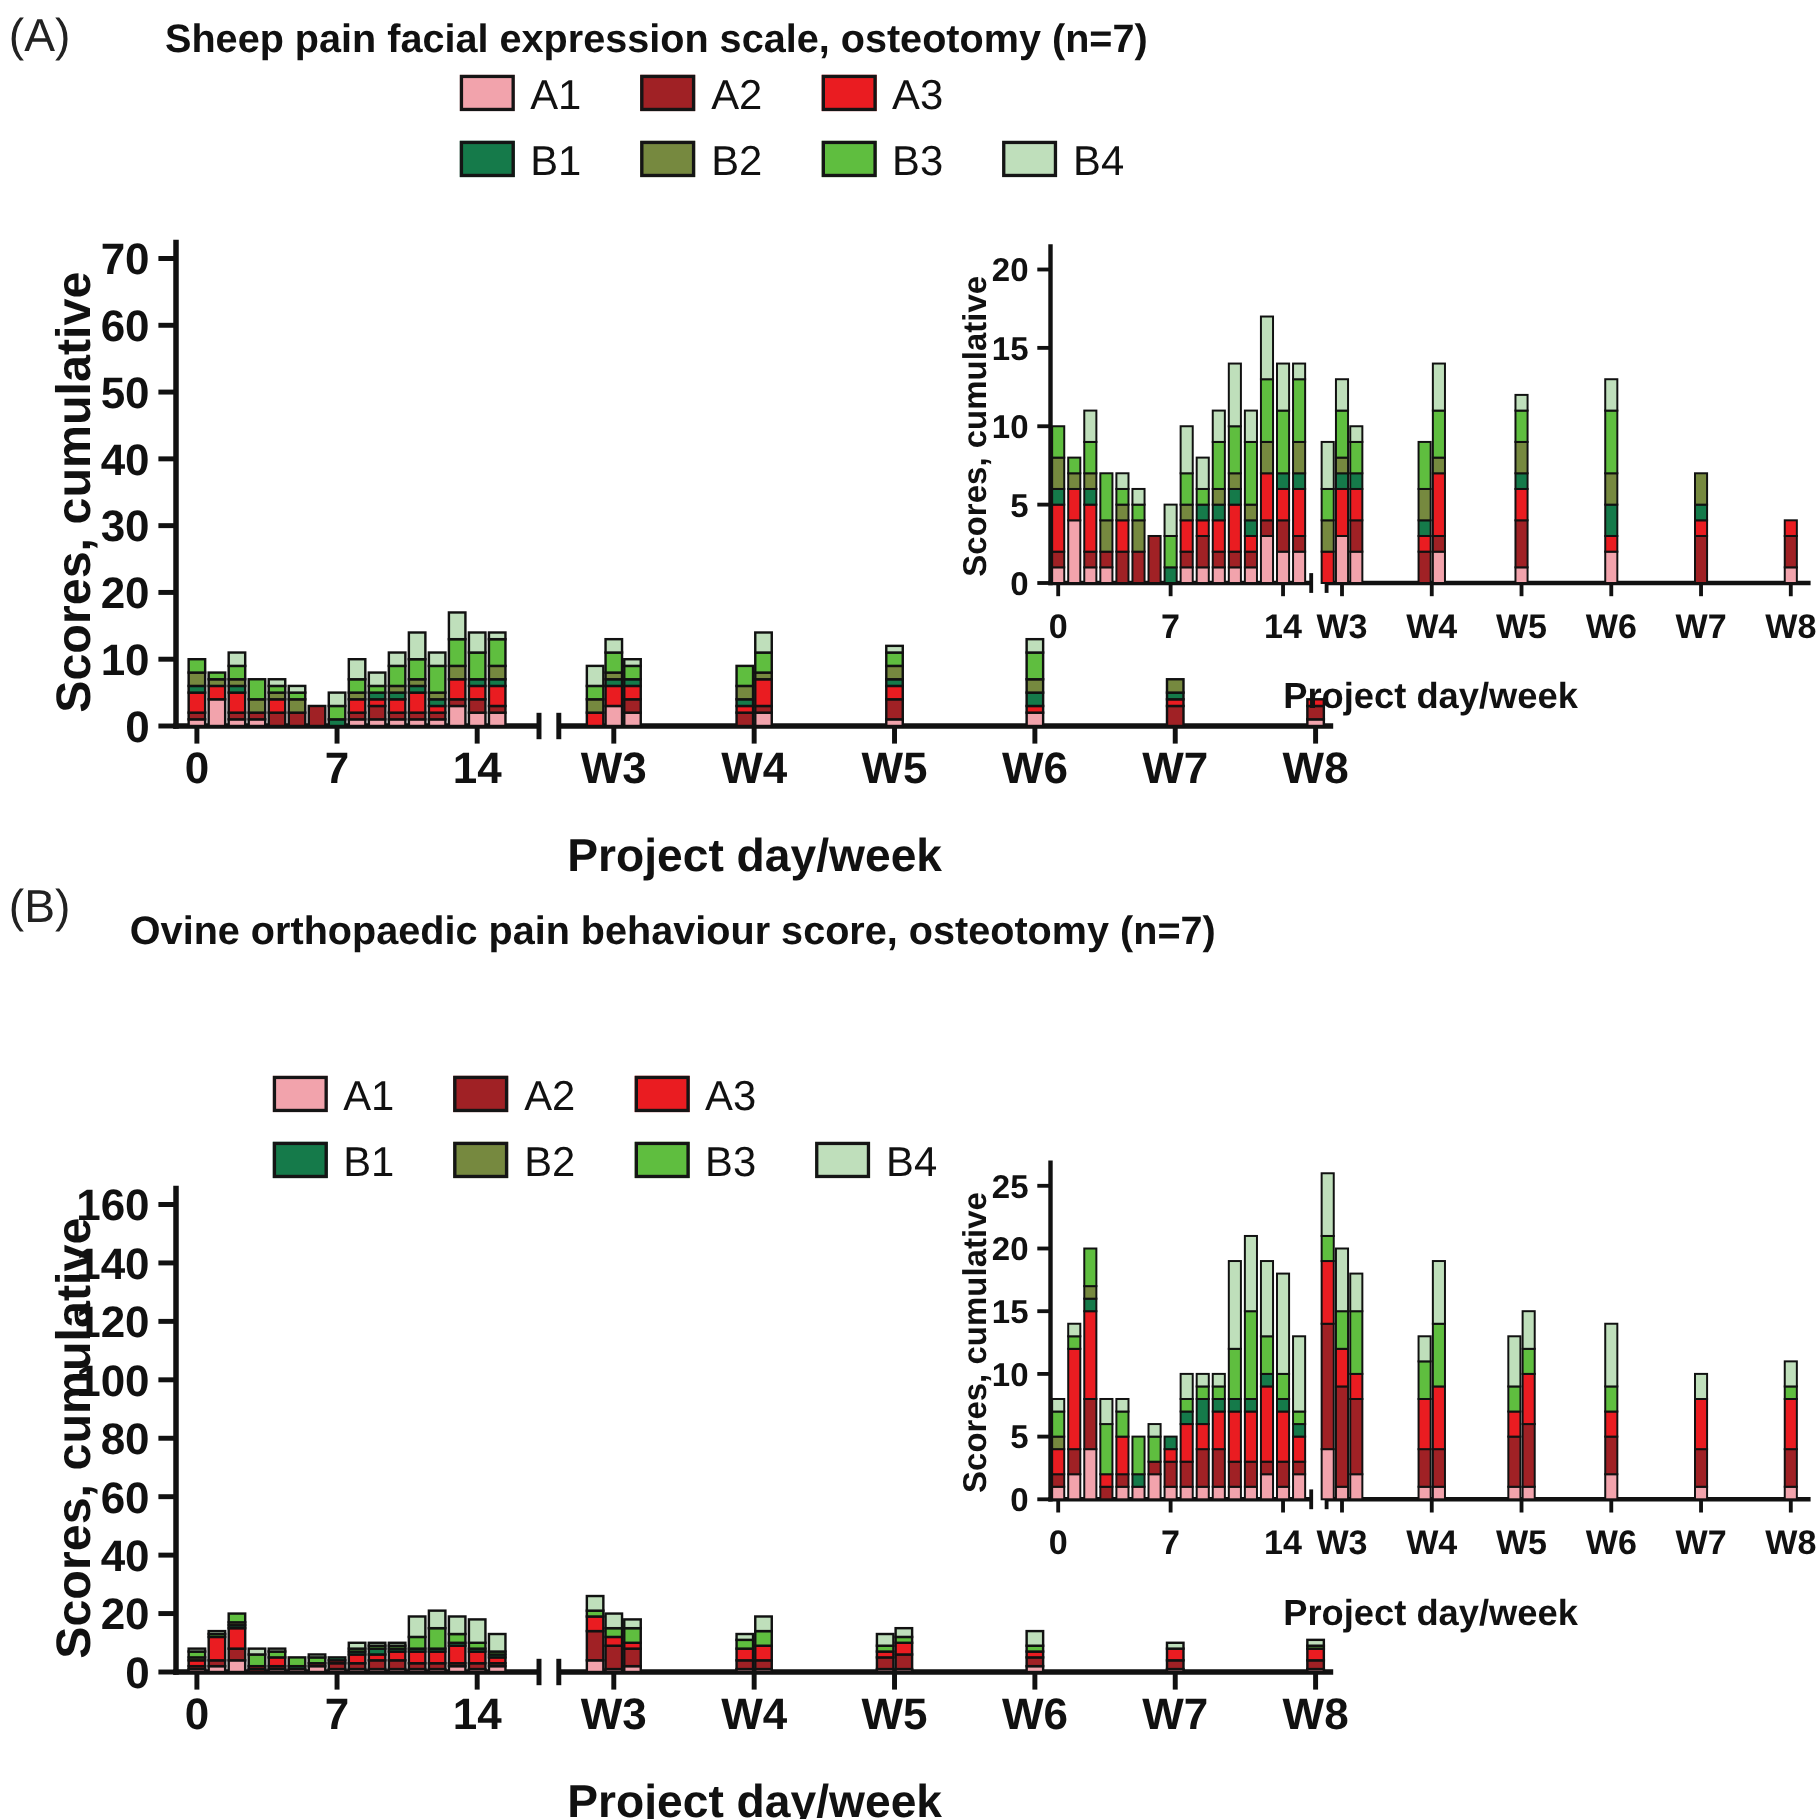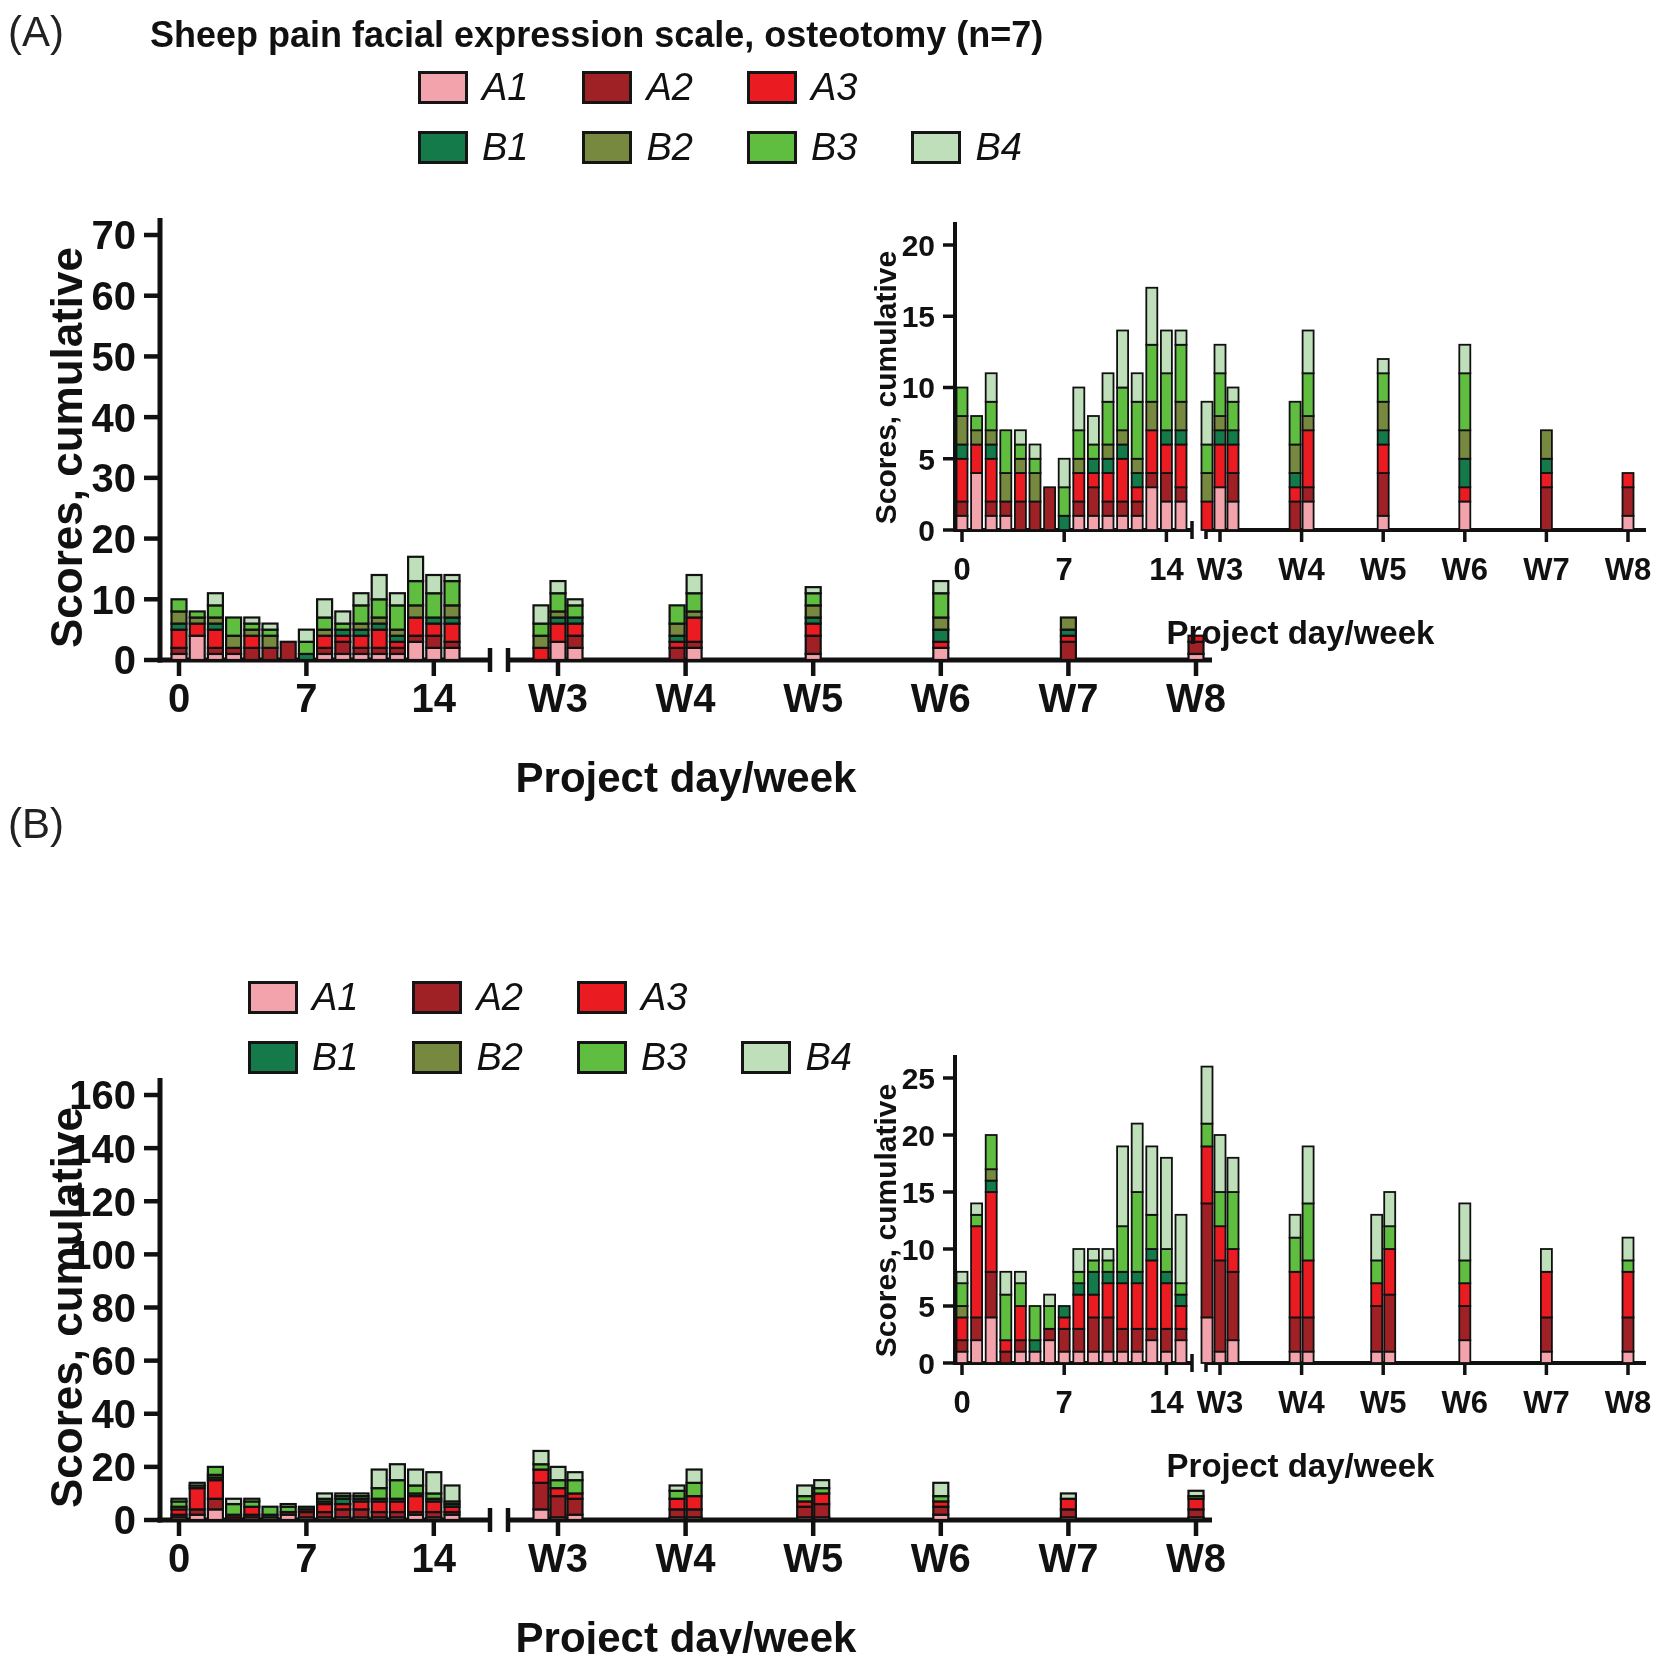"A1" .legend-item { align-items: center -> flex-start; font-style: italic -> none }
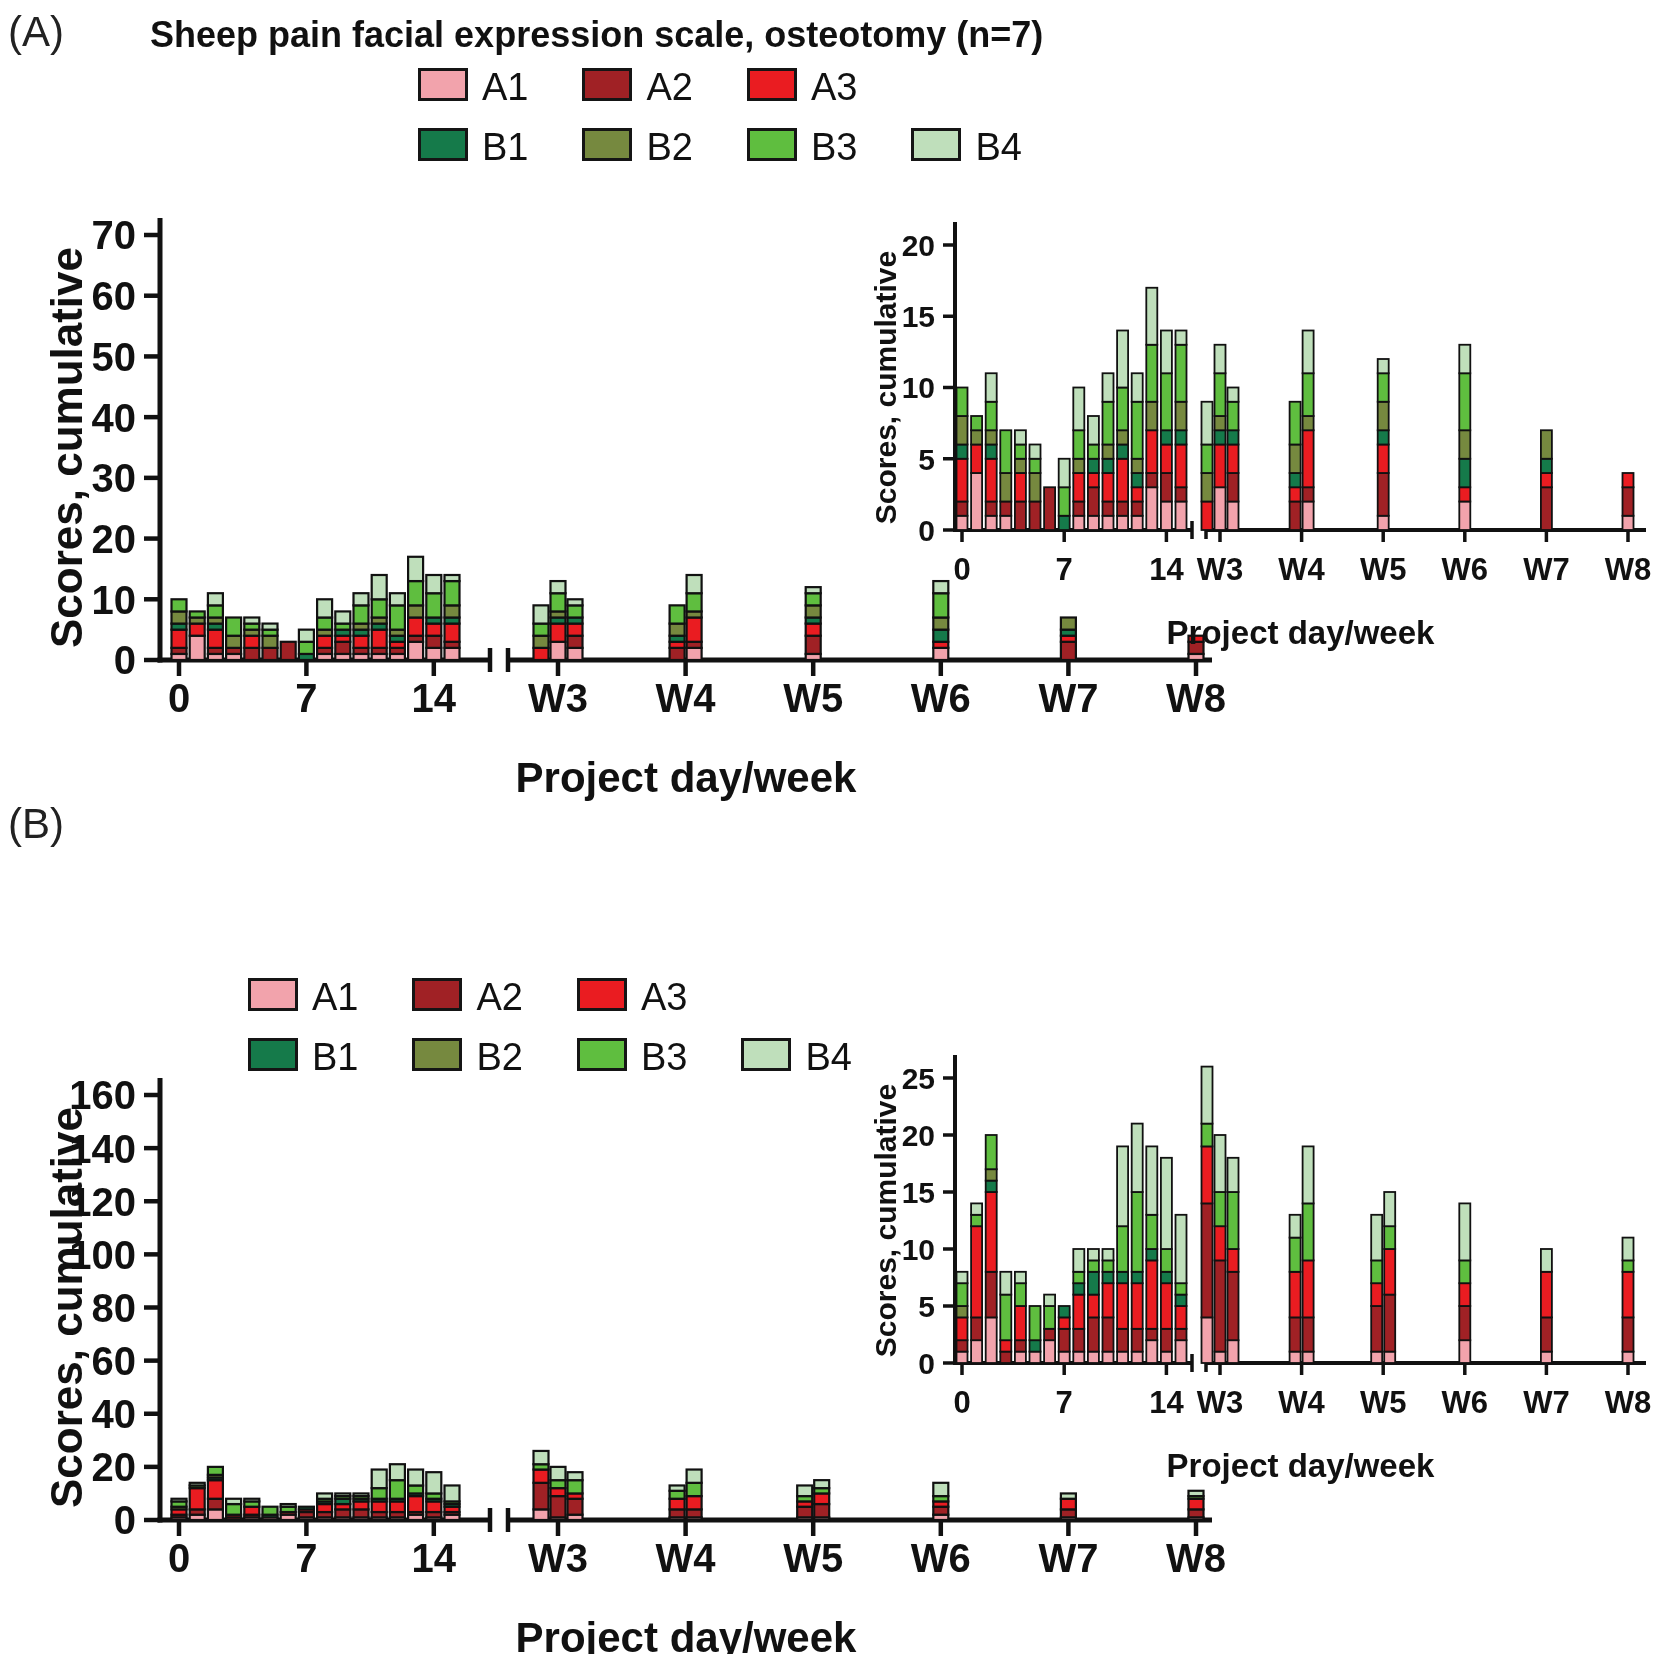"Ovine orthopaedic pain behaviour score," div.panel-title { html: none -> <div>Ovine orthopaedic pain behaviour score, osteotomy (n=7)</div> }
